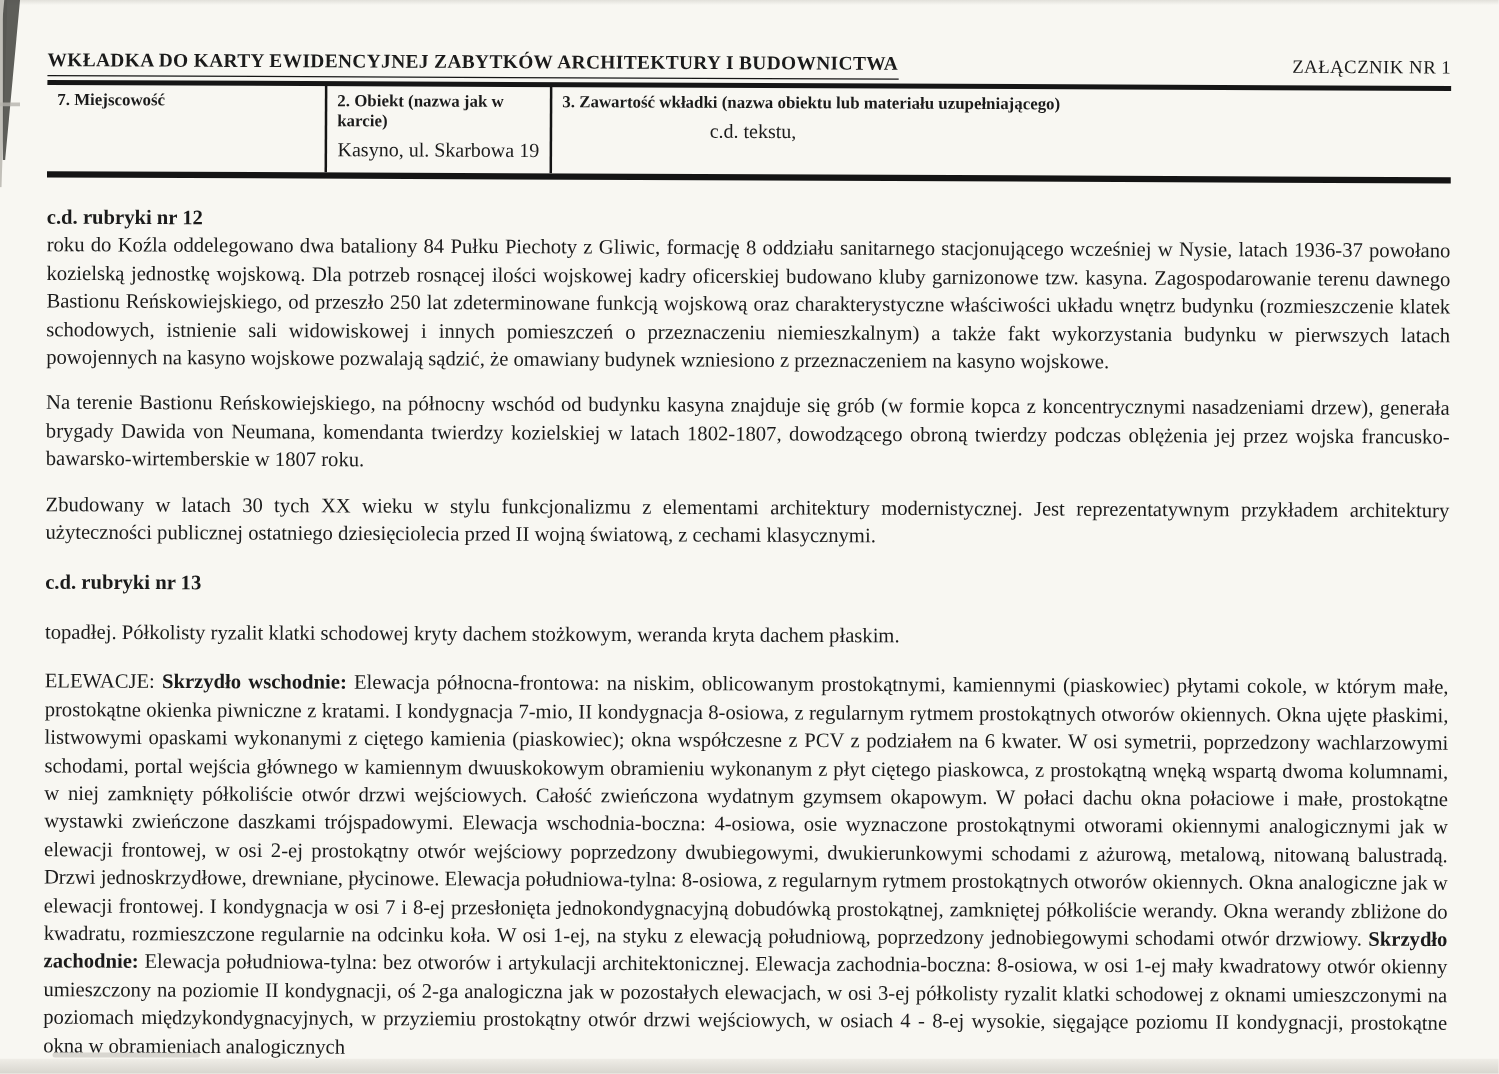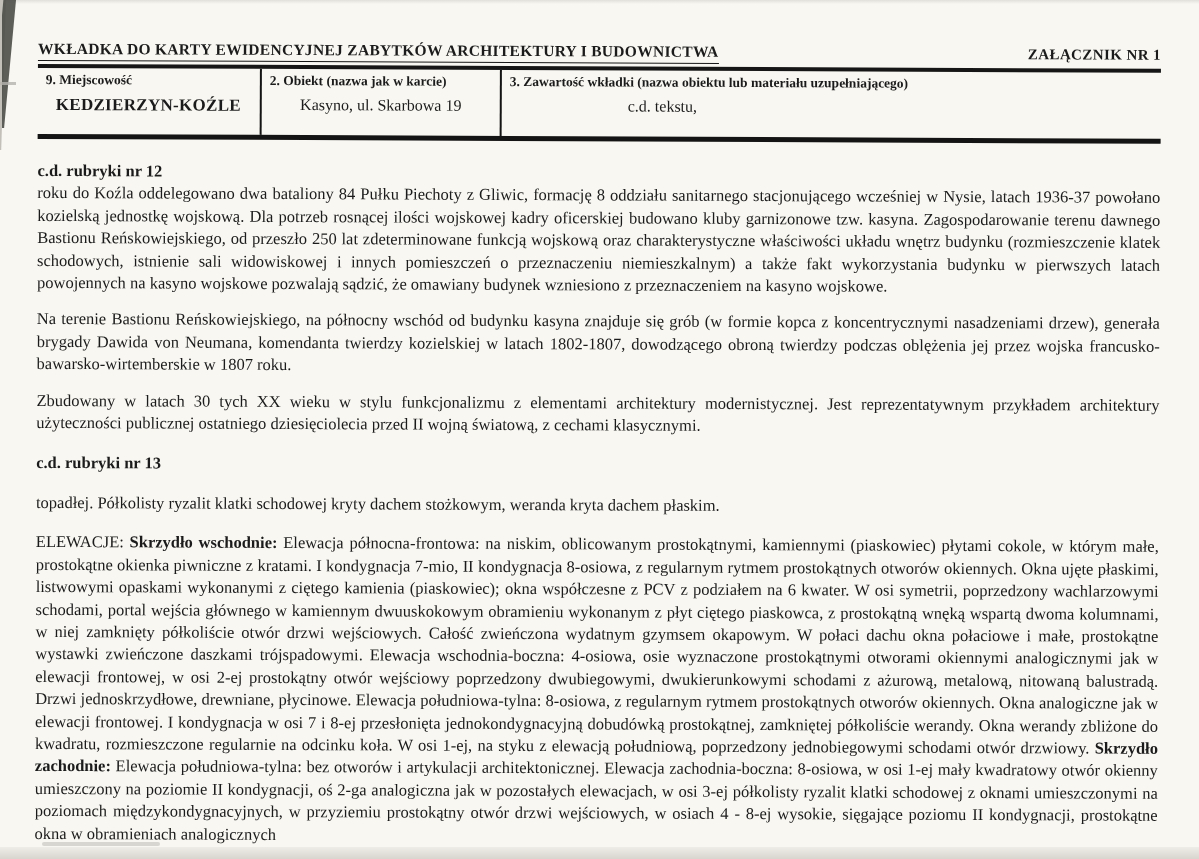"ZAŁĄCZNIK NR 1" .attachment-label { font-weight: bold -> normal }
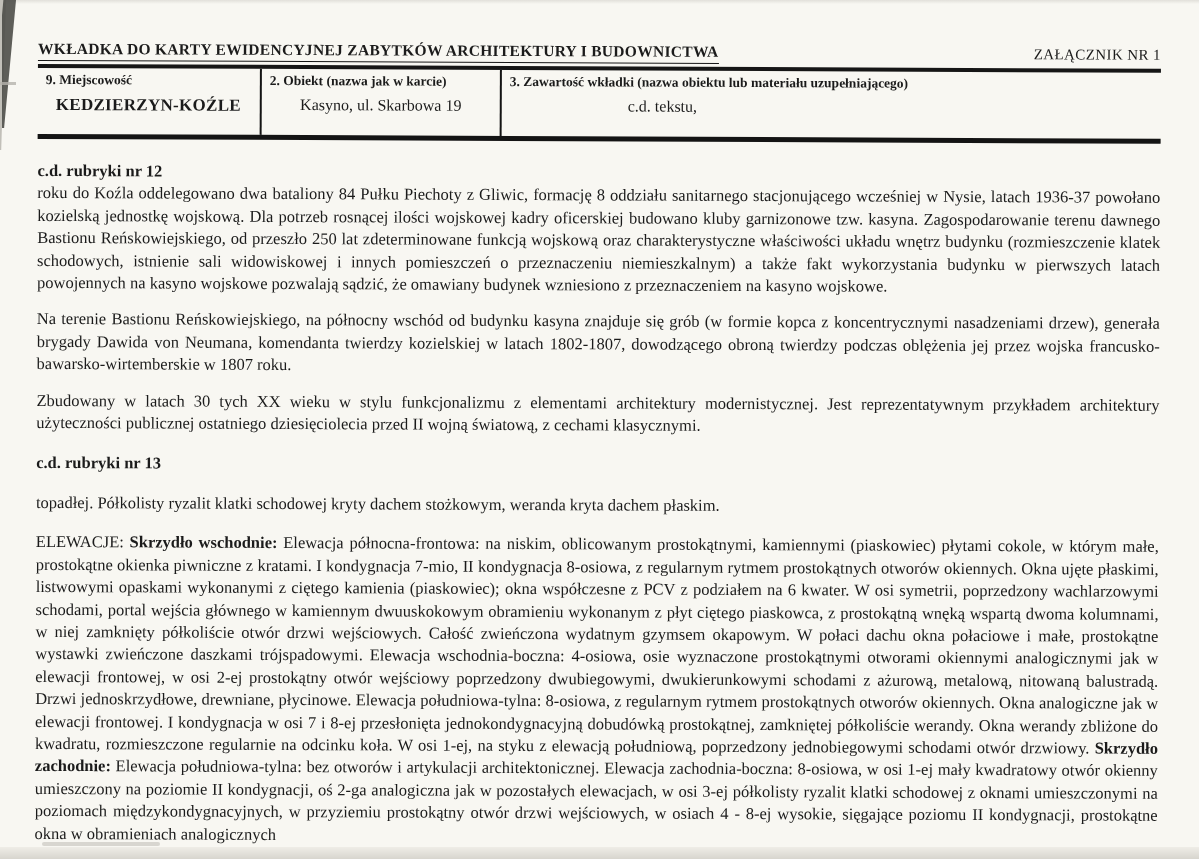"9. Miejscowość" div.cell-label { text: 9 -> 7 }
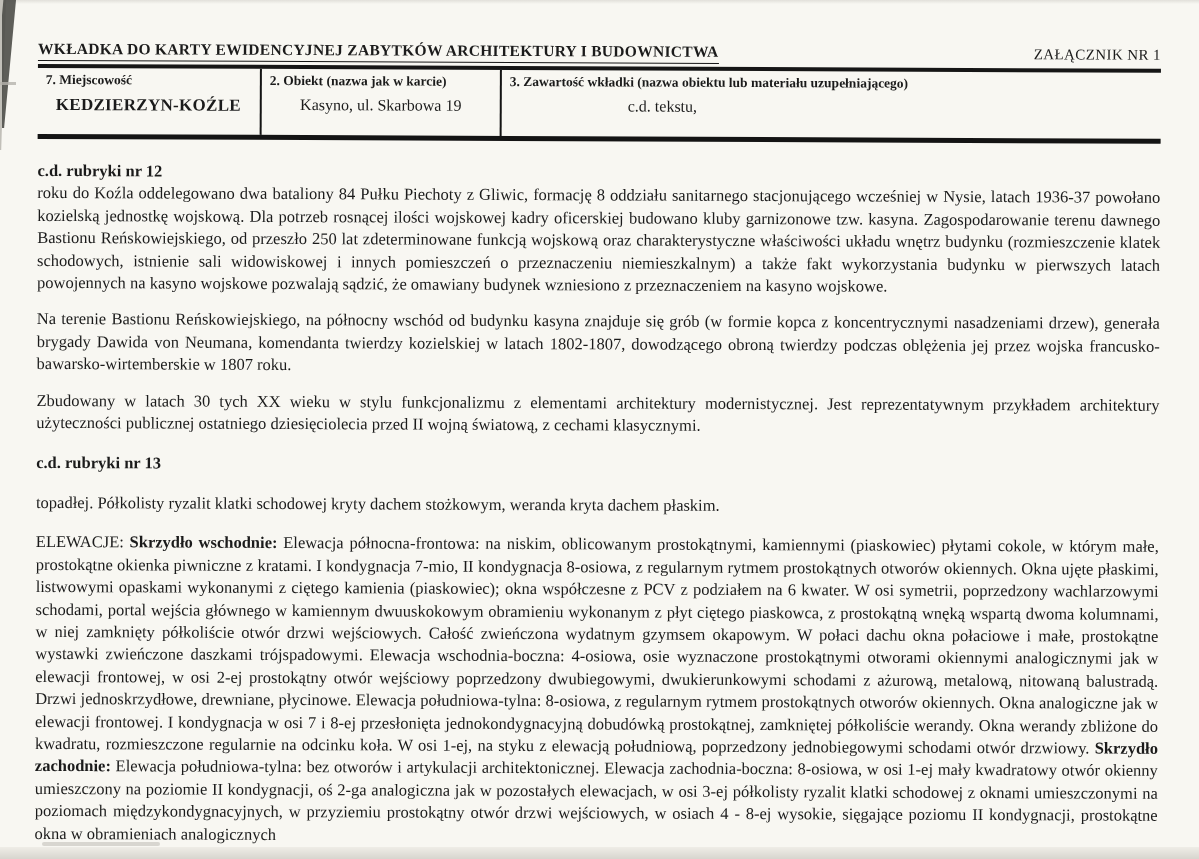"2. Obiekt (nazwa jak w" .info-cell.c2 { width: 240px -> 180px }
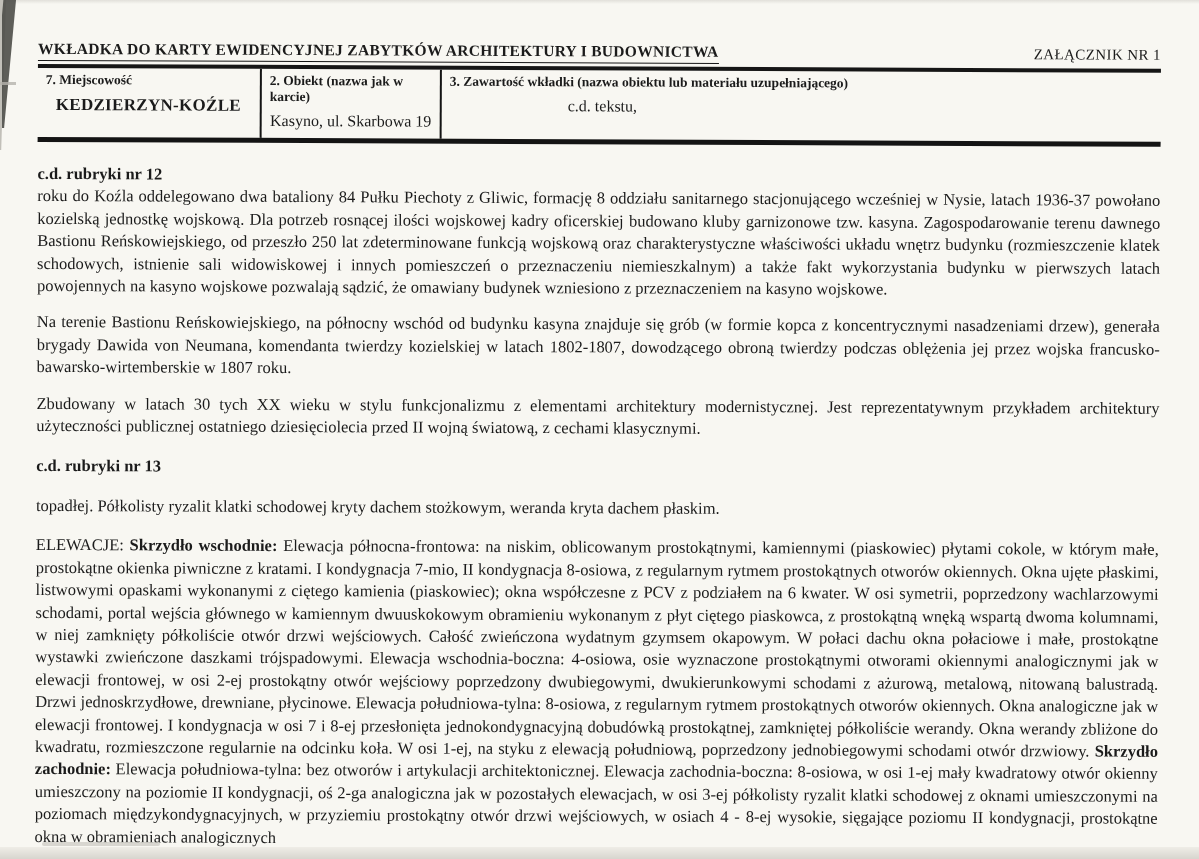"KEDZIERZYN-KOŹLE" div.cell-value { html: <div>KEDZIERZYN-KOŹLE</div> -> none }
